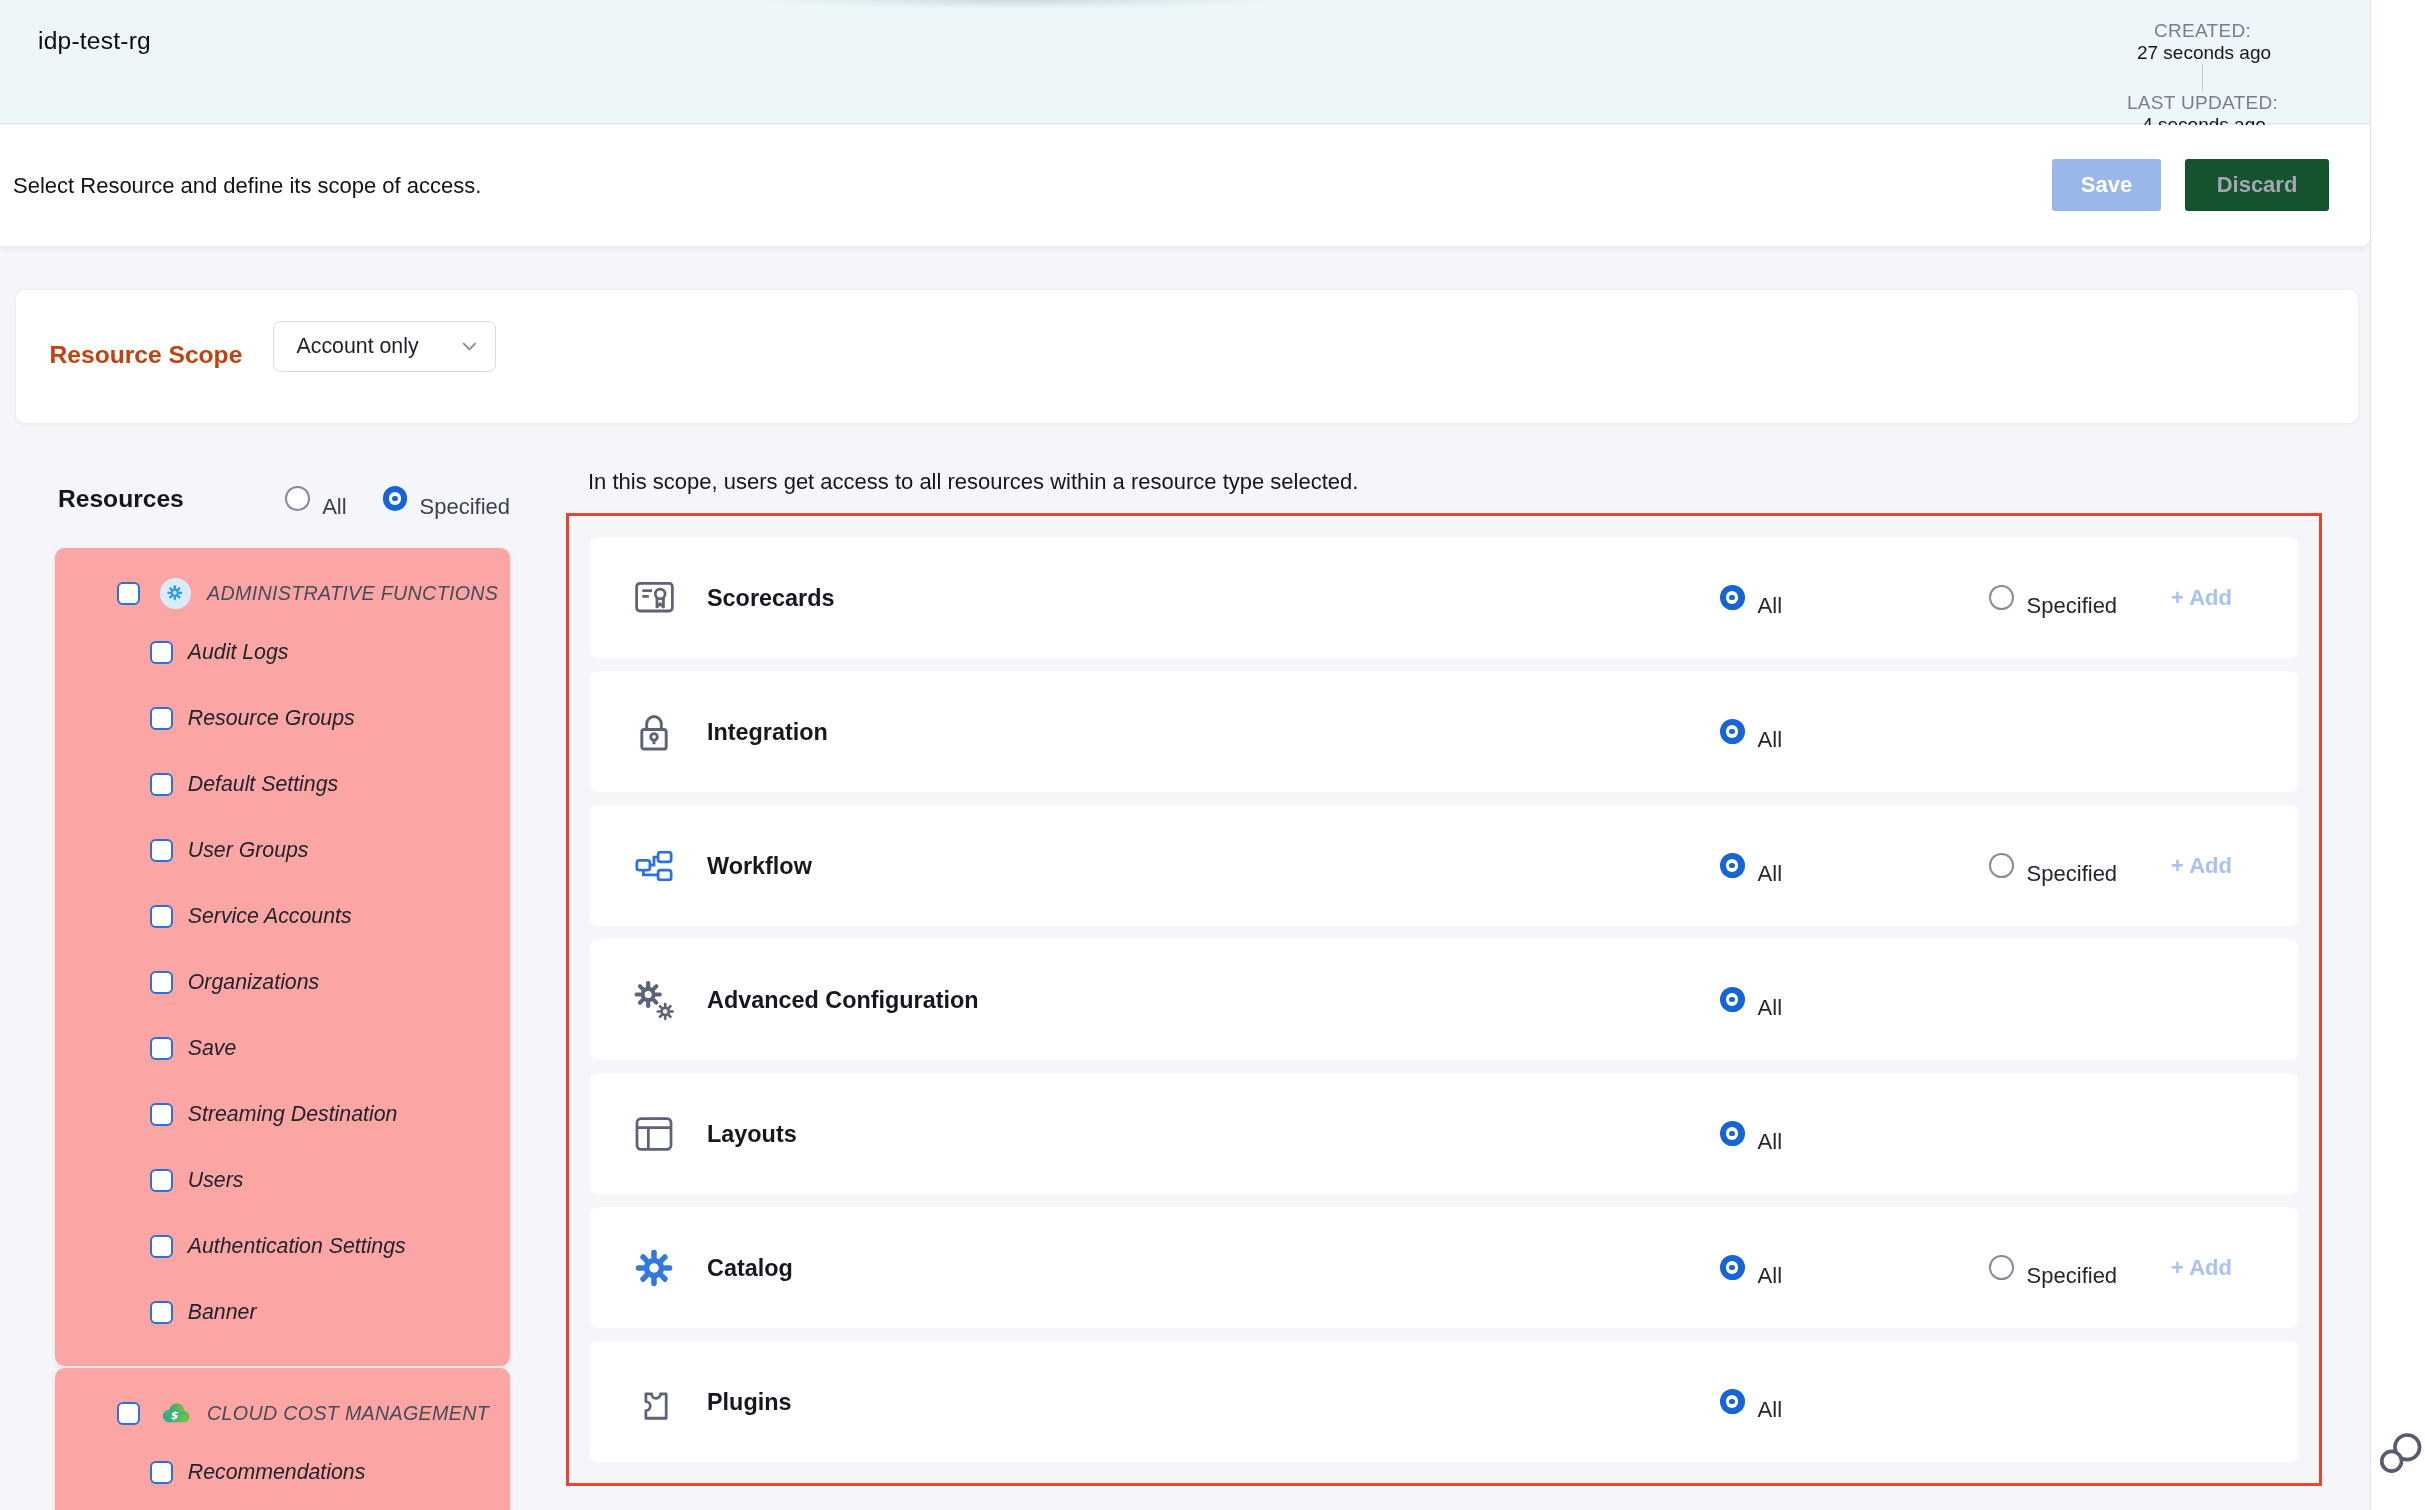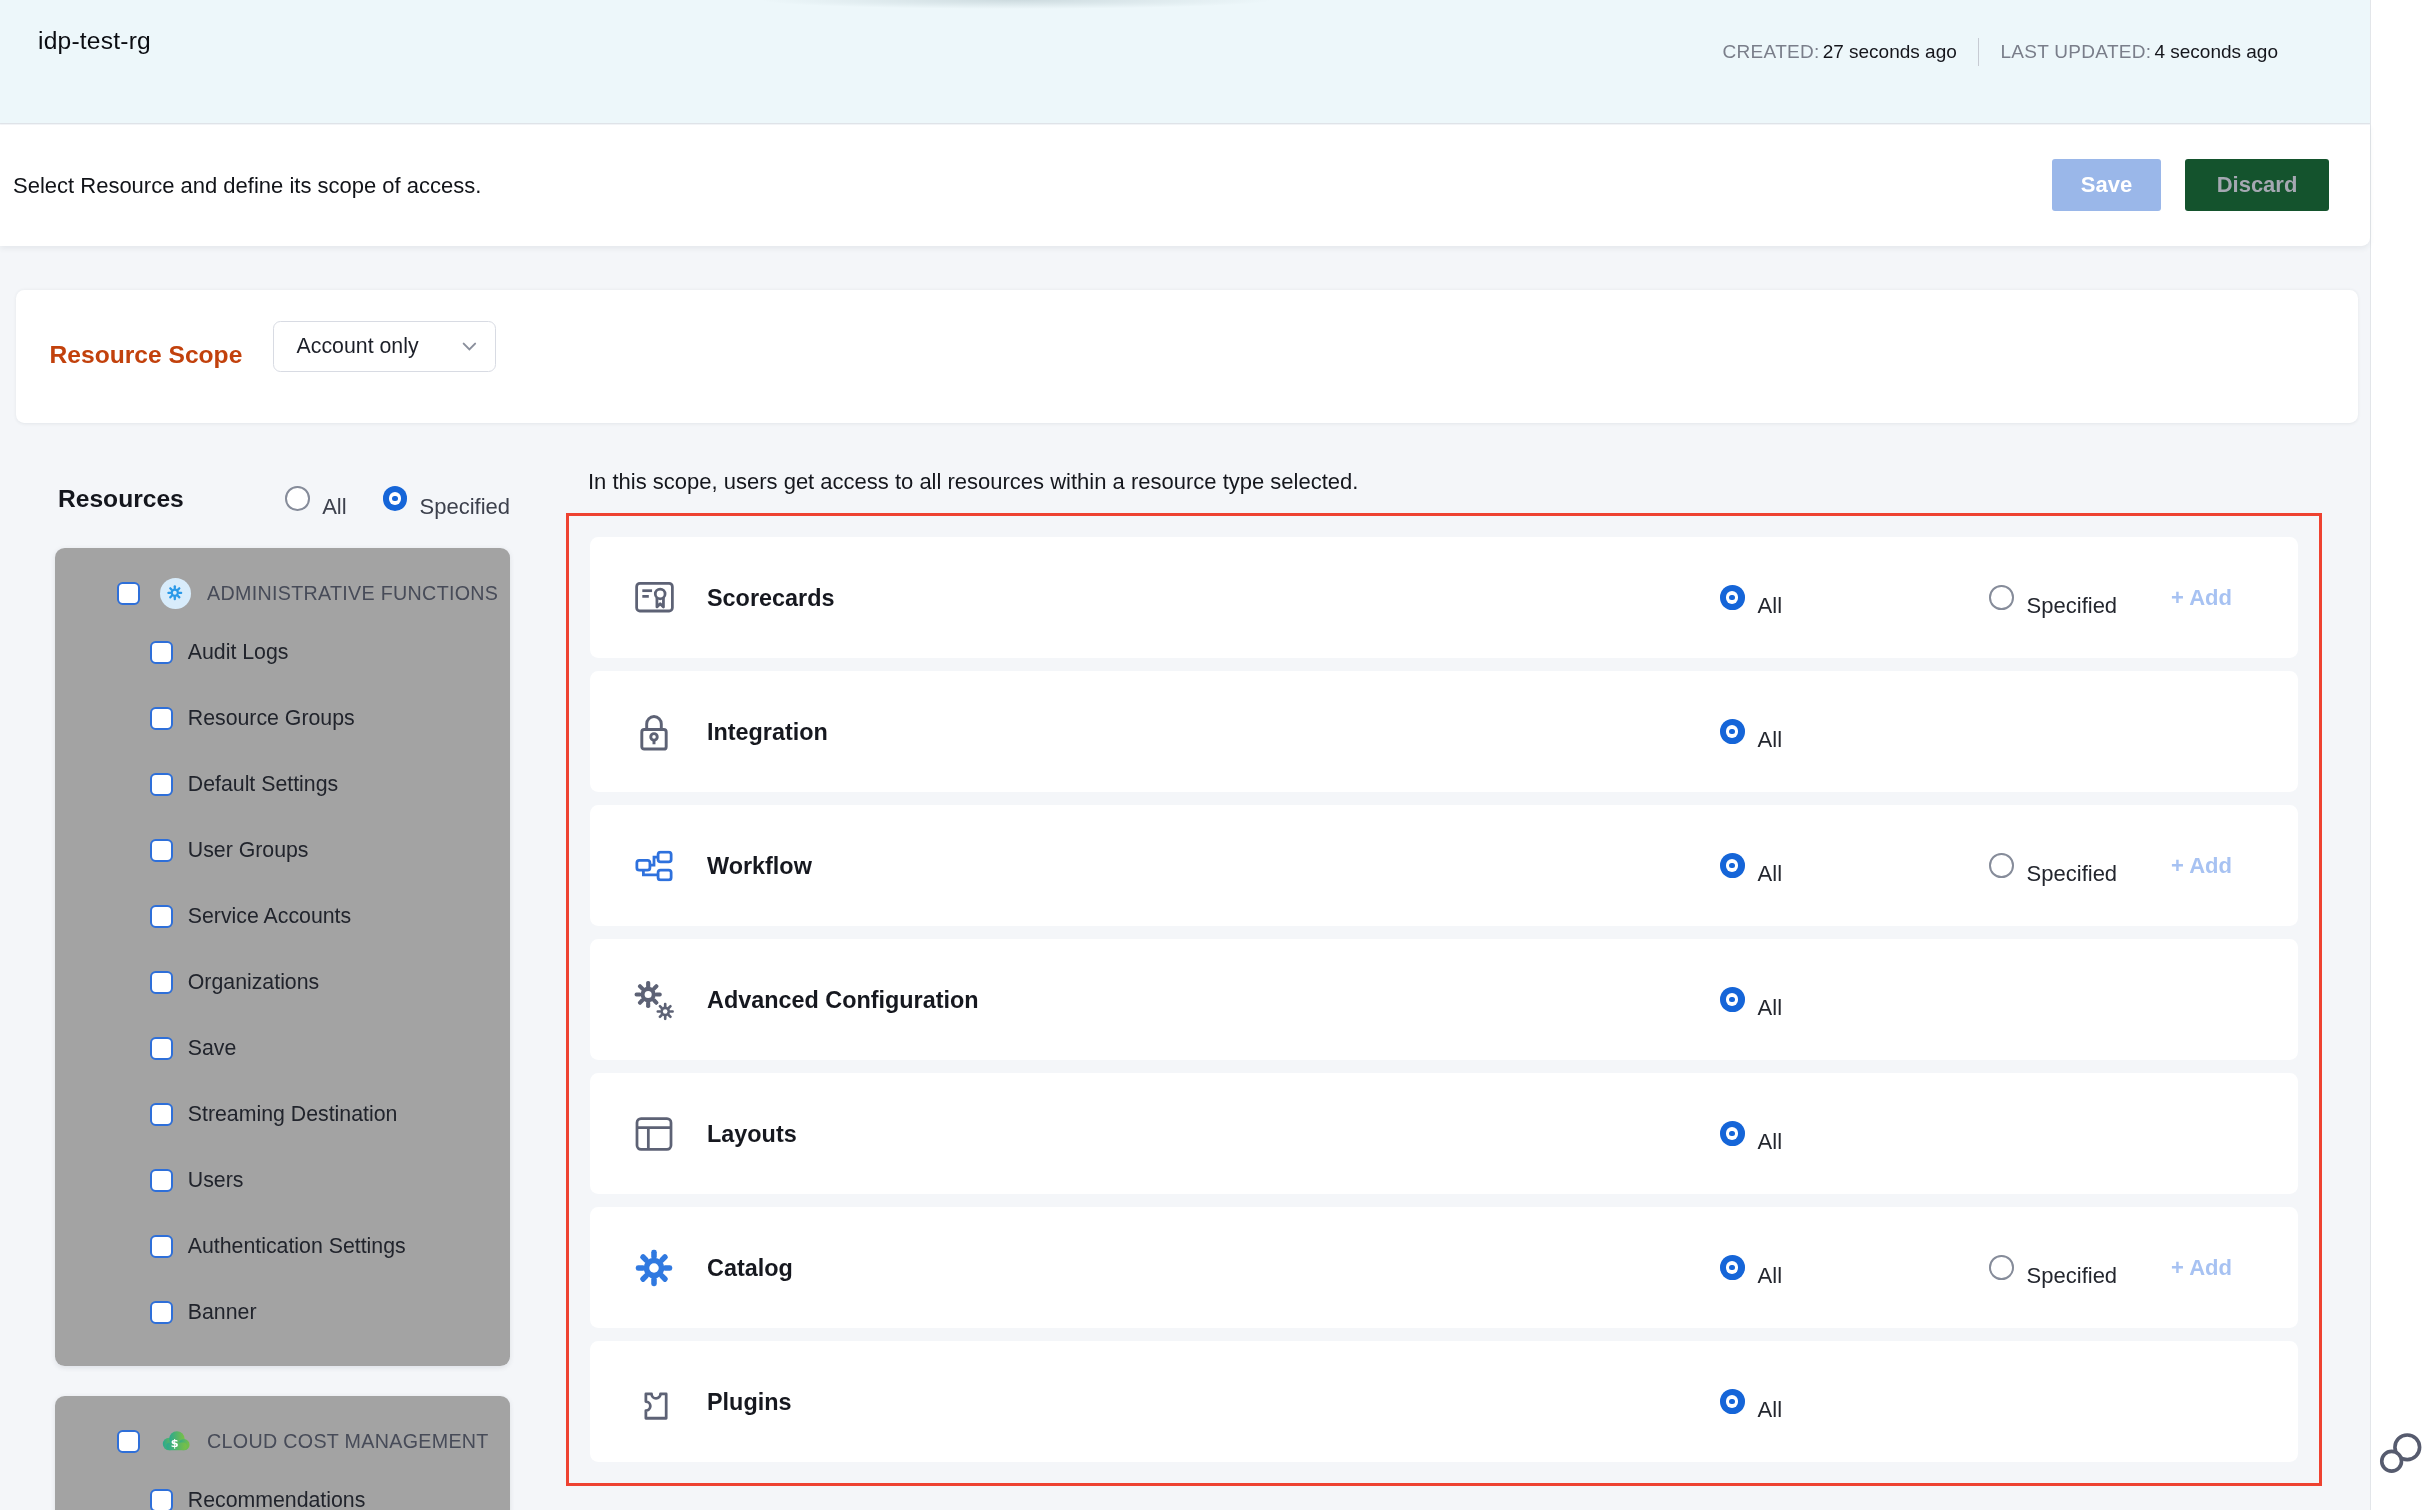"CREATED:" .header-meta { flex-direction: none -> column; top: 38px -> 20px }
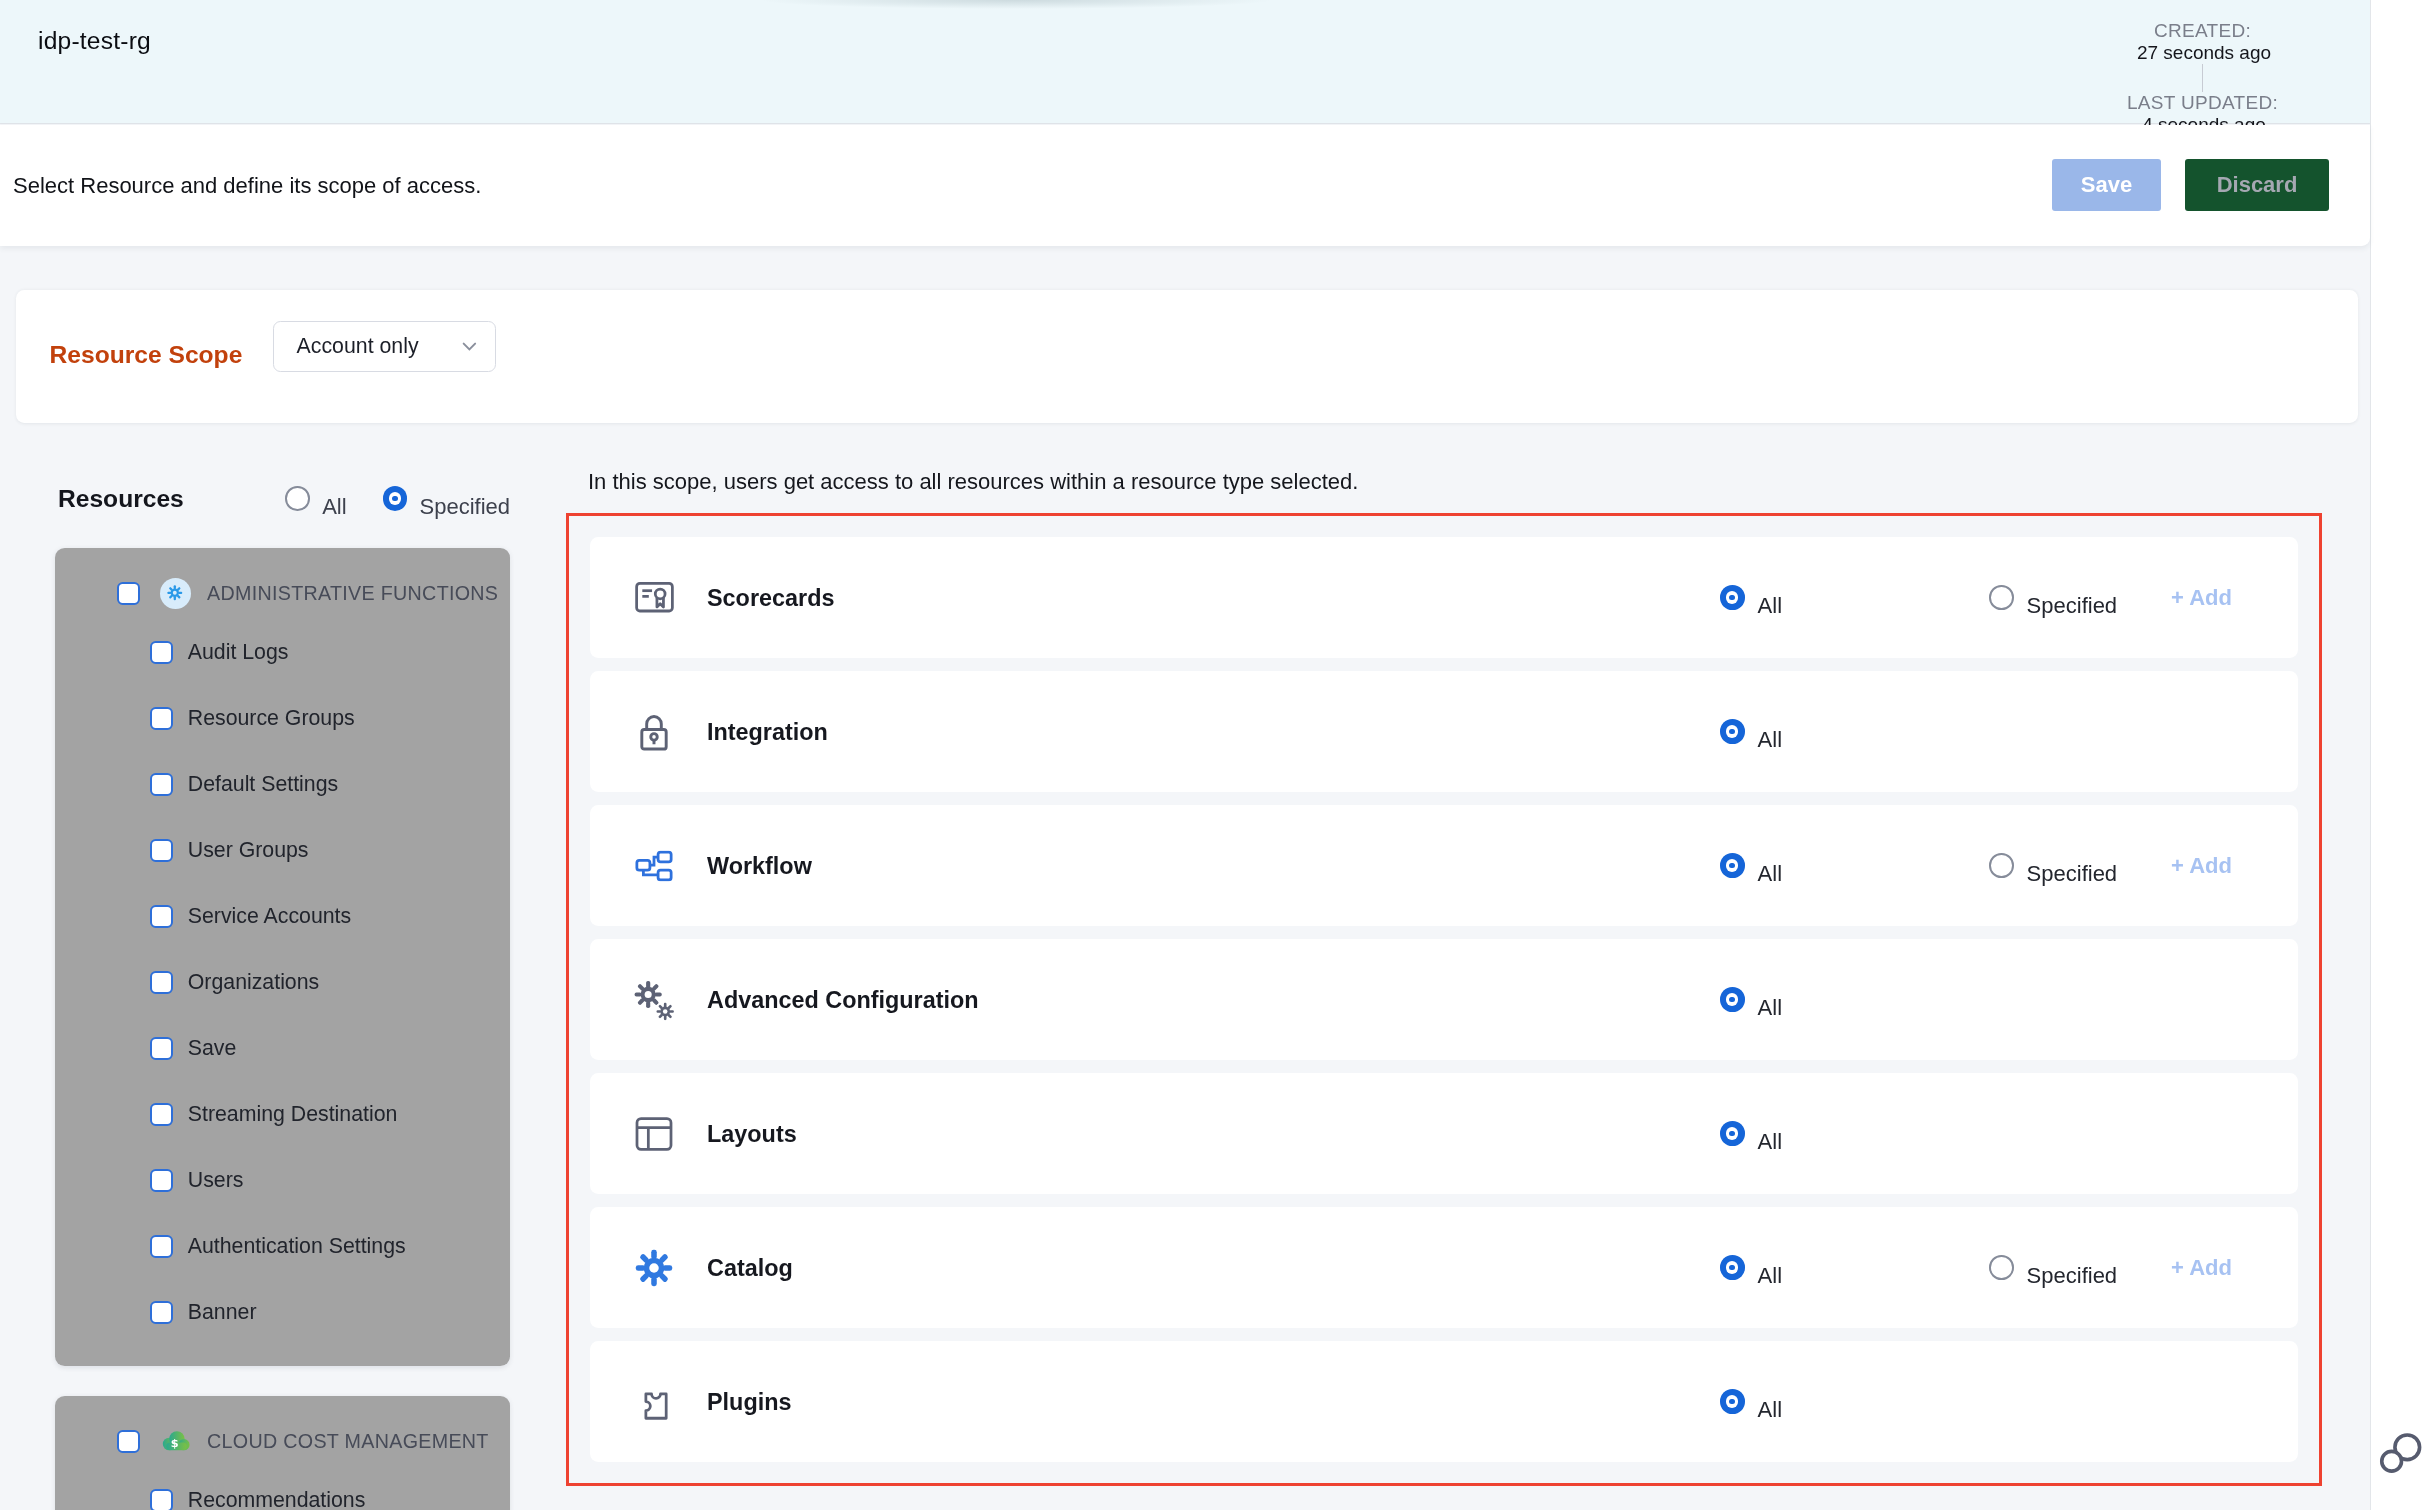"ADMINISTRATIVE FUNCTIONS" .group-card { background: #a3a3a3 -> #fca5a5; font-style: none -> italic; margin-bottom: 30px -> 2px }
